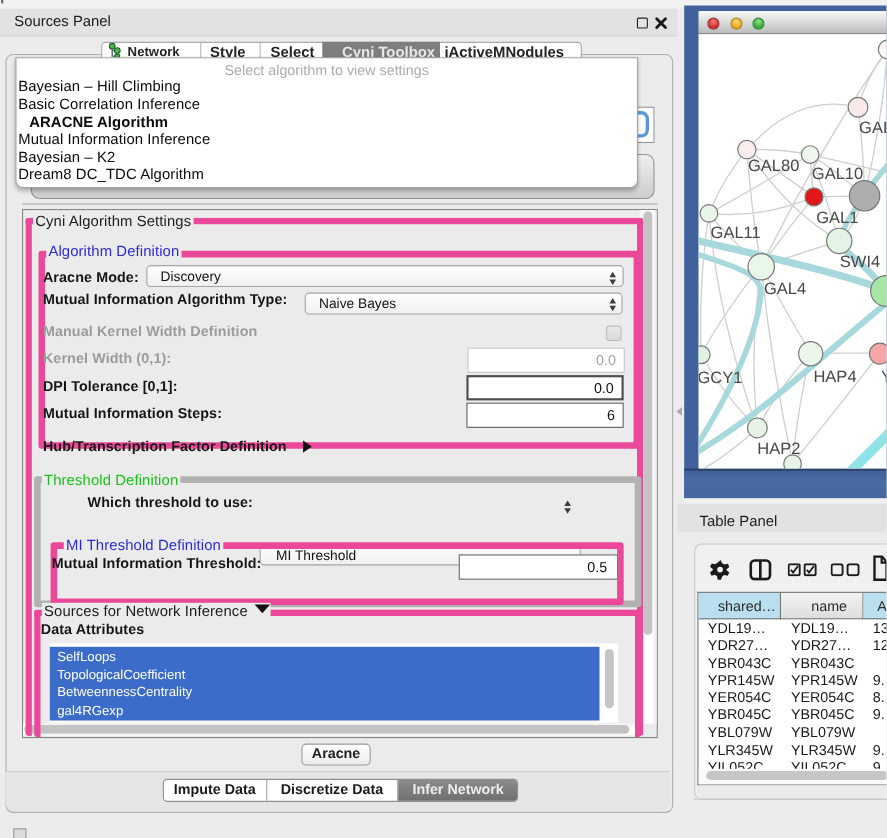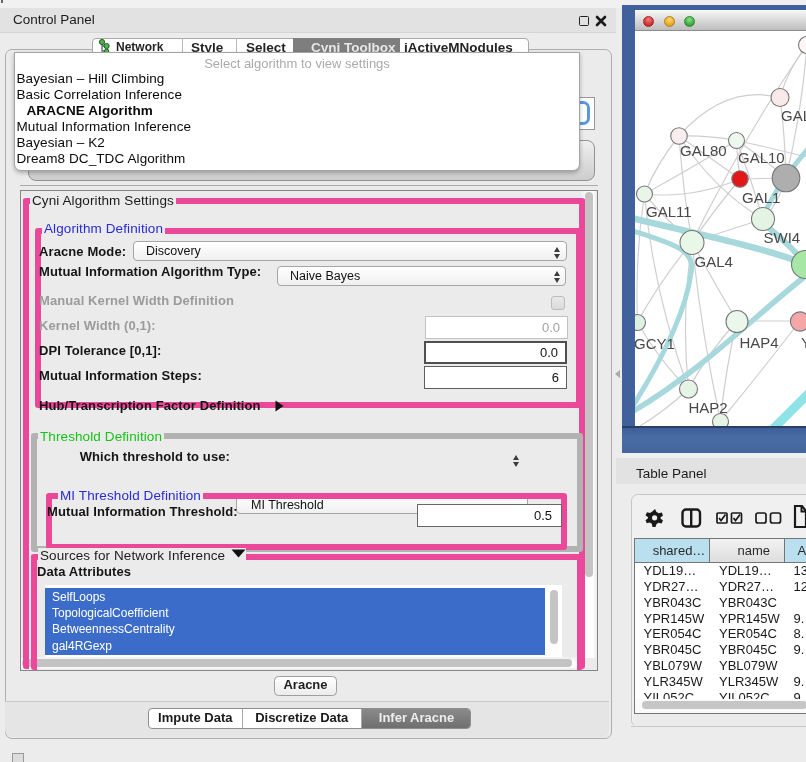"Control Panel" div.abs { text: Control -> Sources }
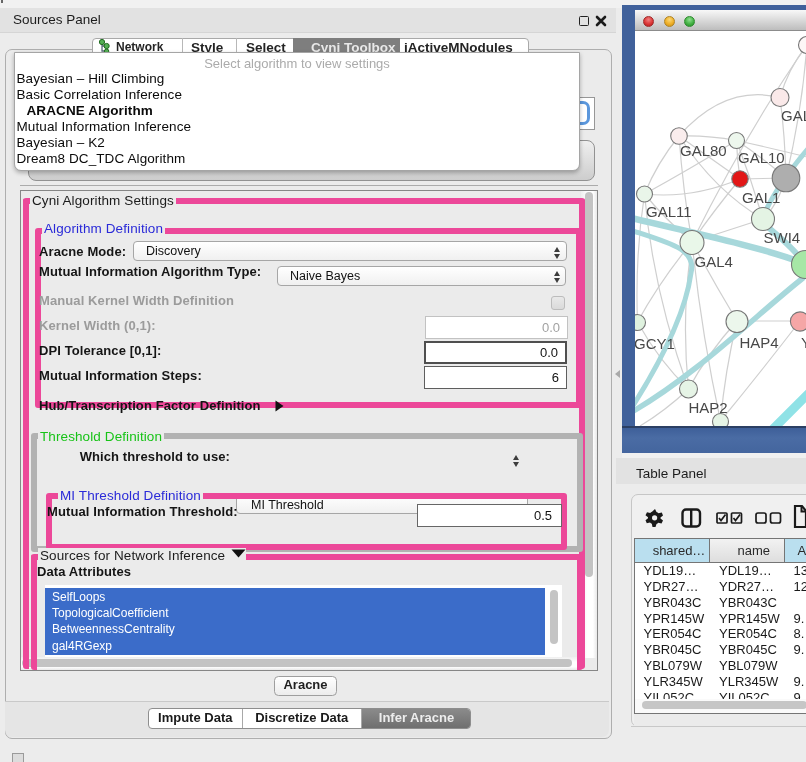"Infer Aracne" div.abs { text: Aracne -> Network }
